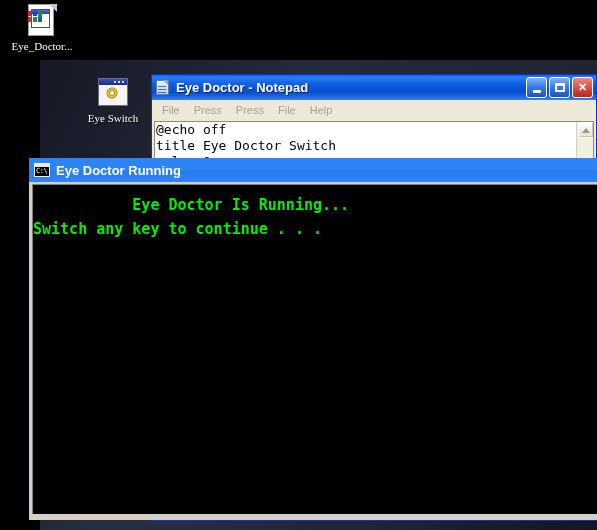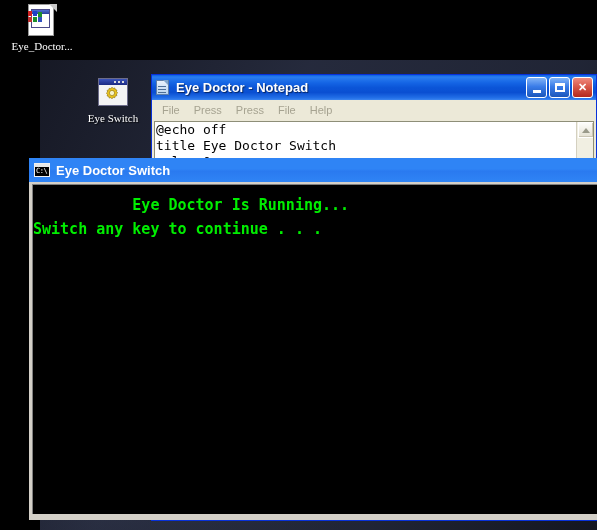"Eye Doctor Switch" span { text: Switch -> Running }
